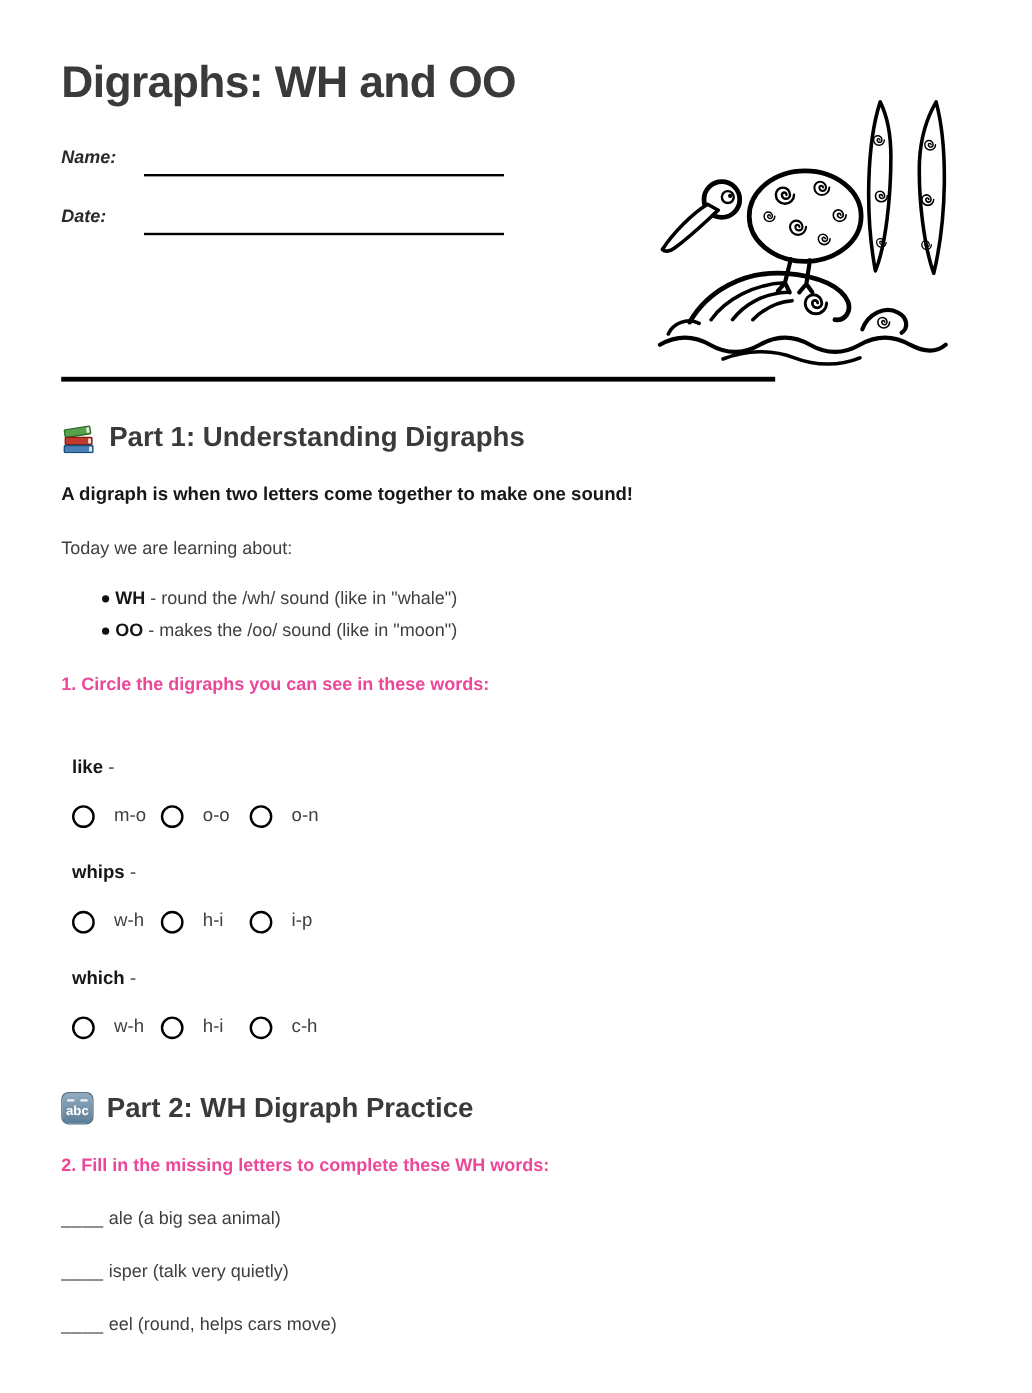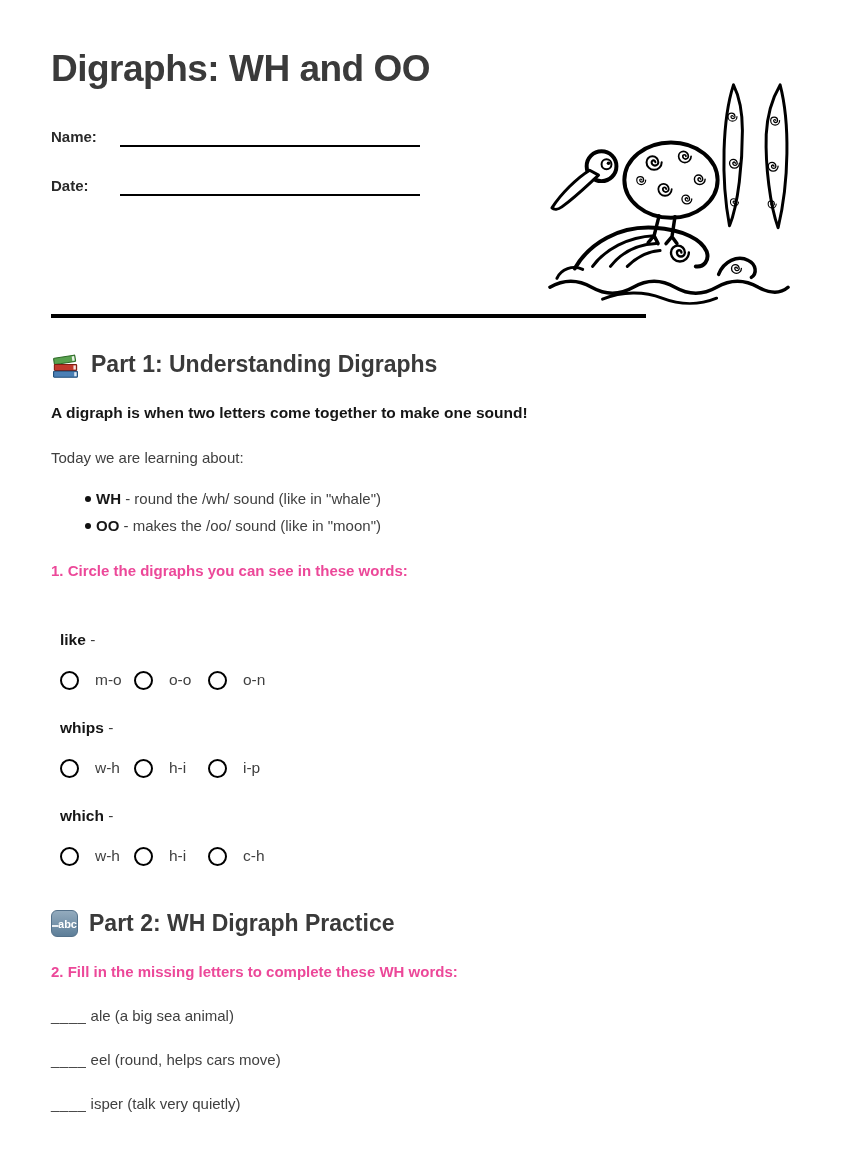"Name:" .field-row { align-items: flex-end -> none; font-style: none -> italic }
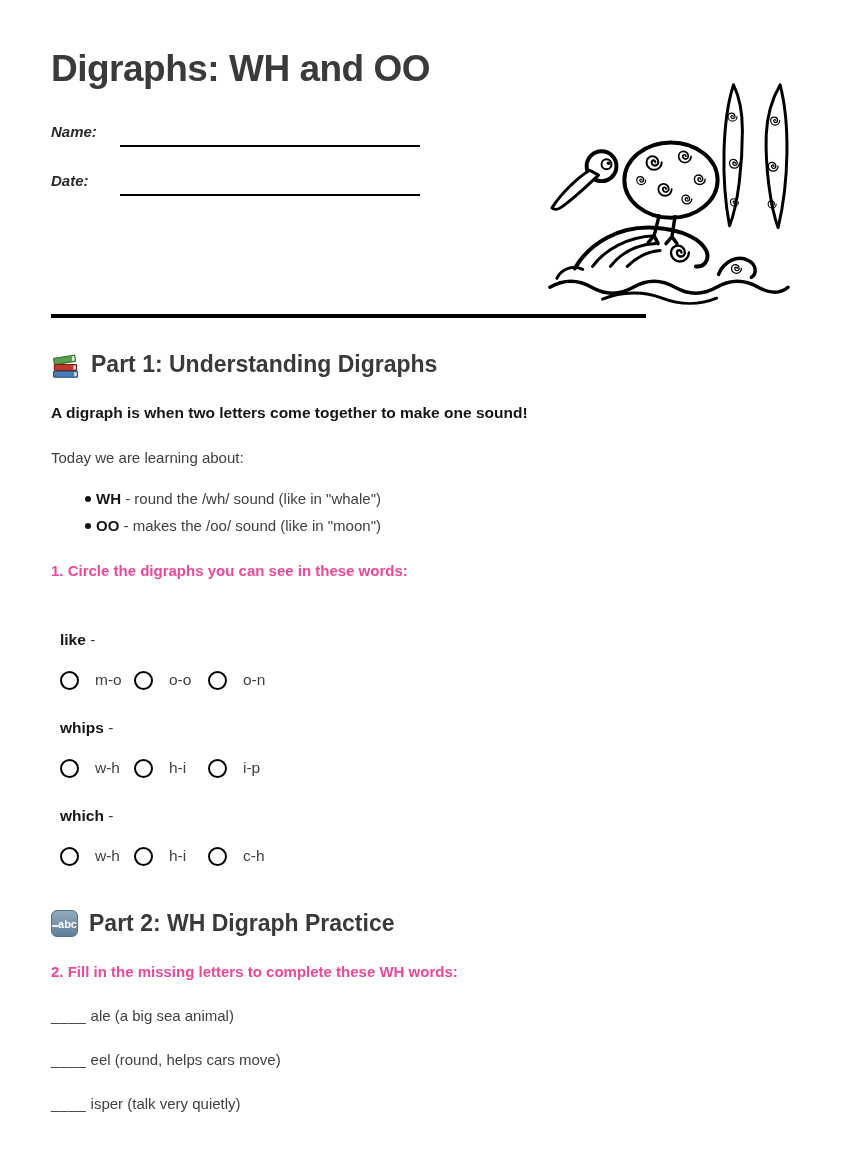"abc" .abc-icon { flex-direction: row -> column }
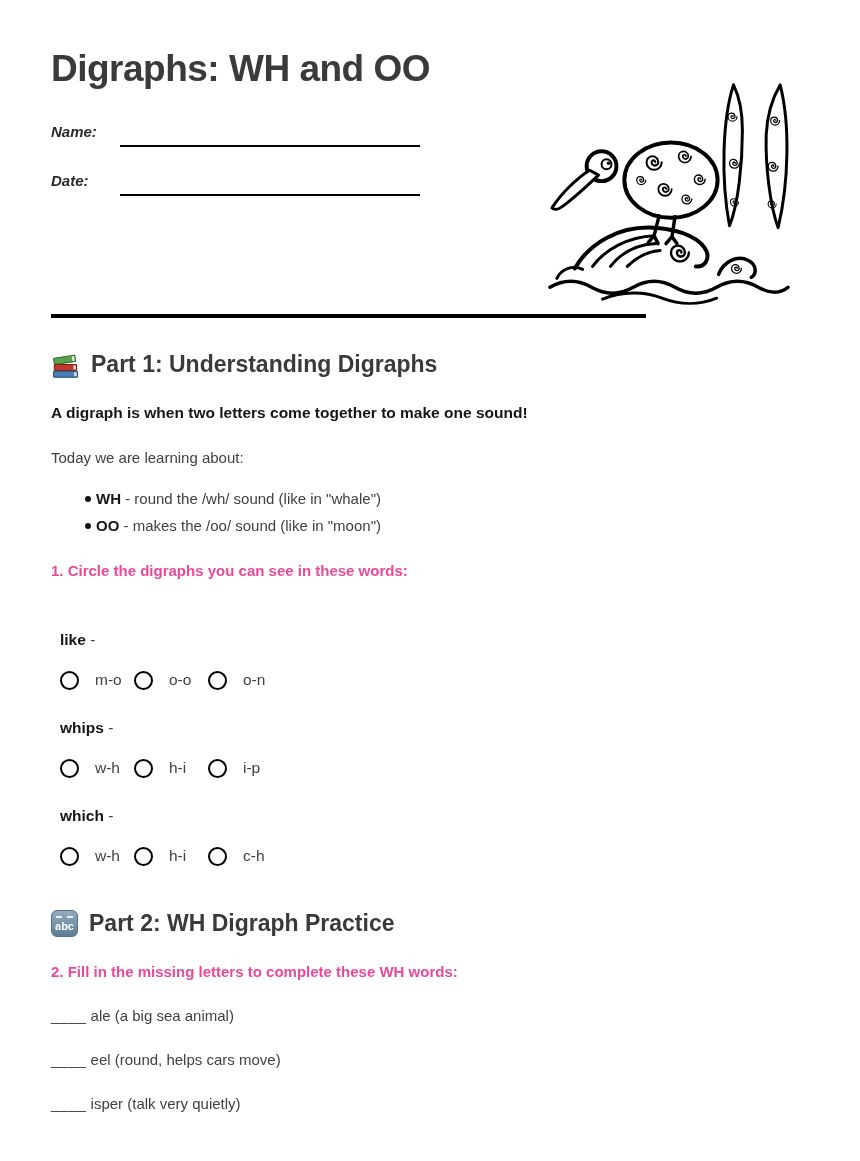"____ eel (round, helps cars" p.fill-line { order: before "____ isper (talk very quietly)" -> after "____ isper (talk very quietly)" }
